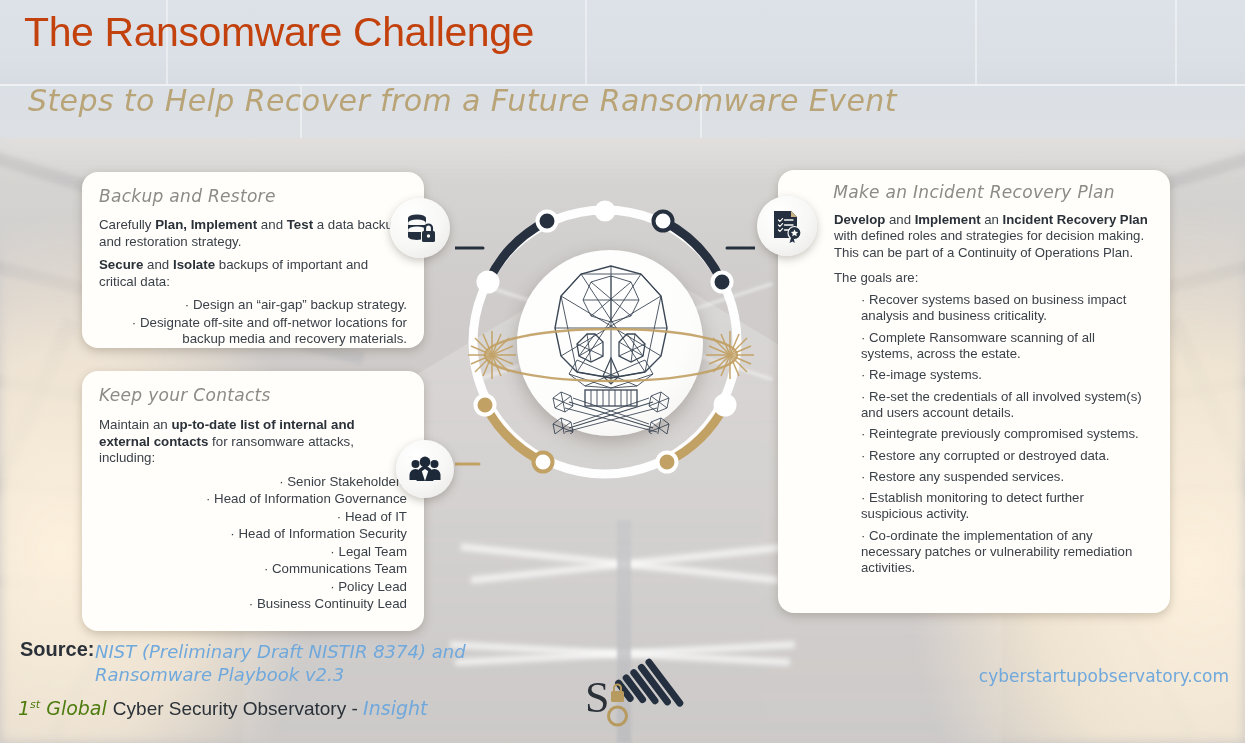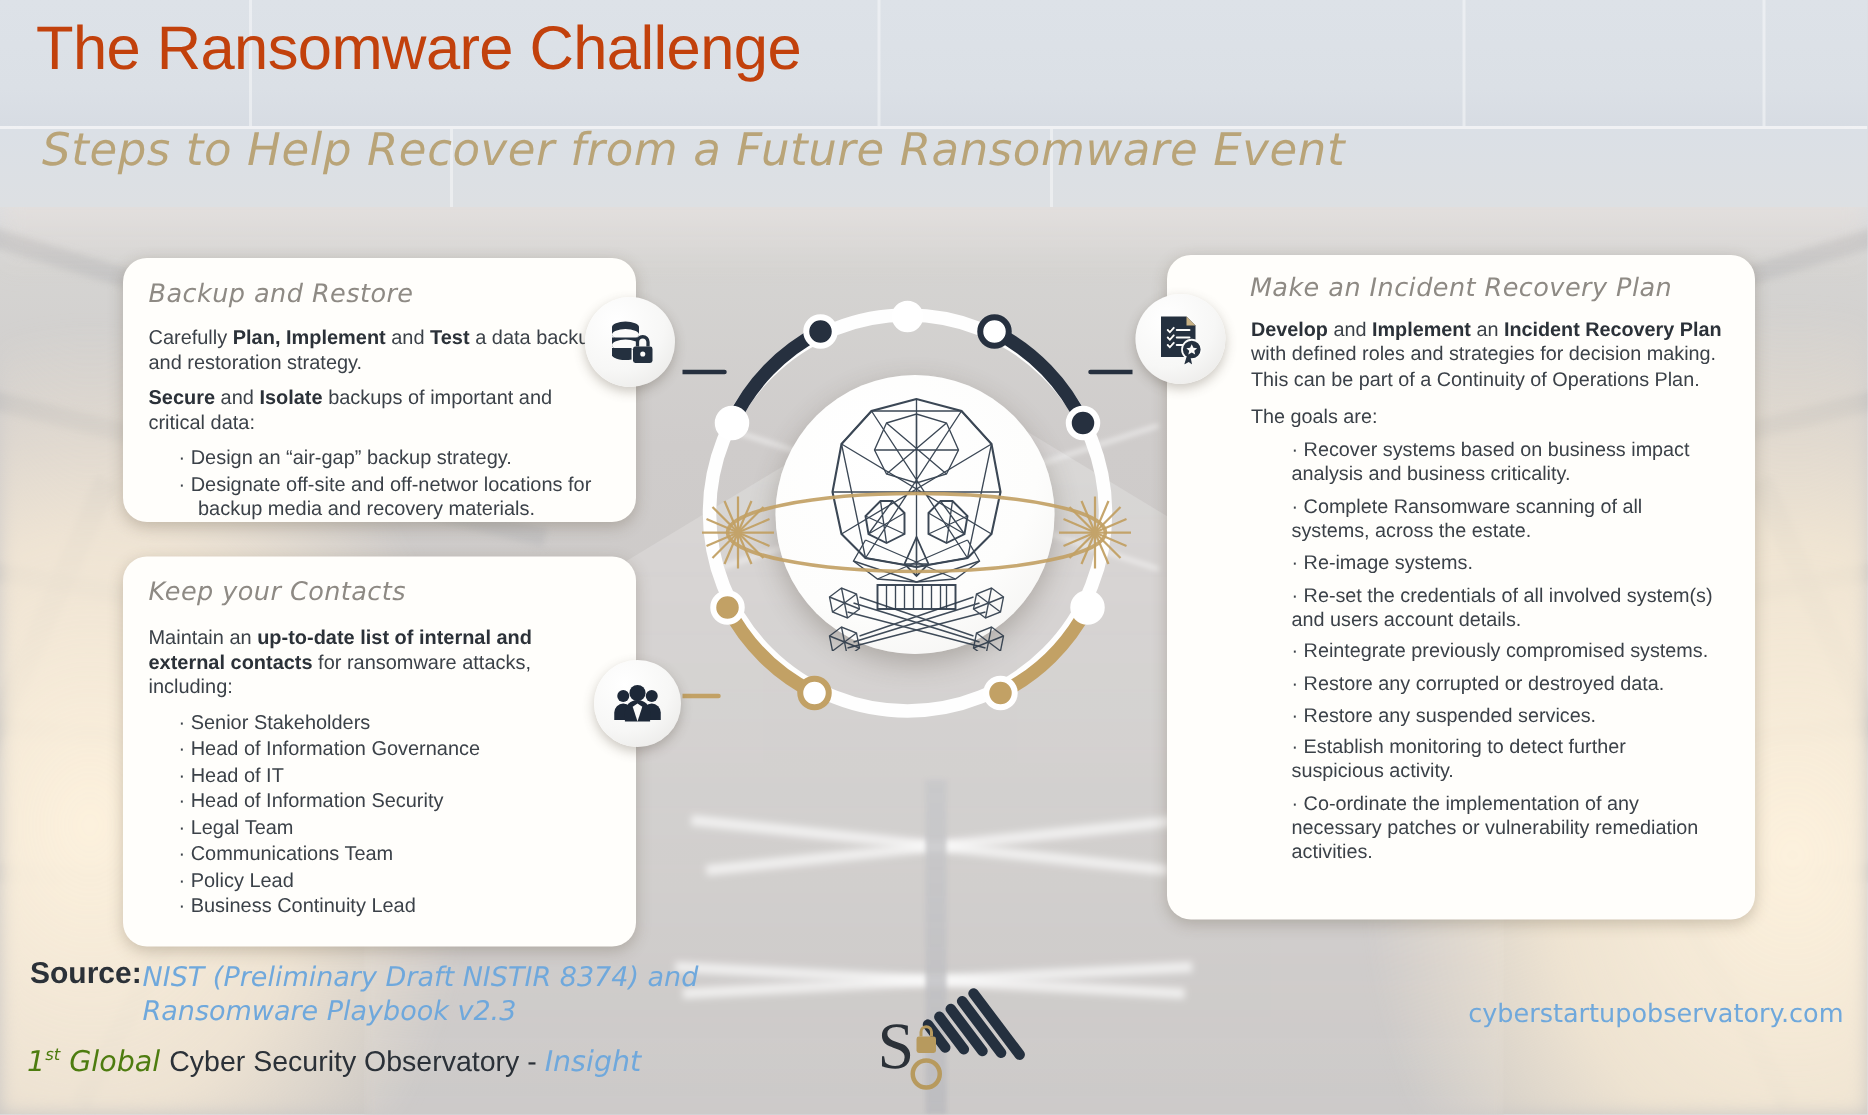"· Design an “air-gap” backup" .sub-list { text-align: none -> right }
